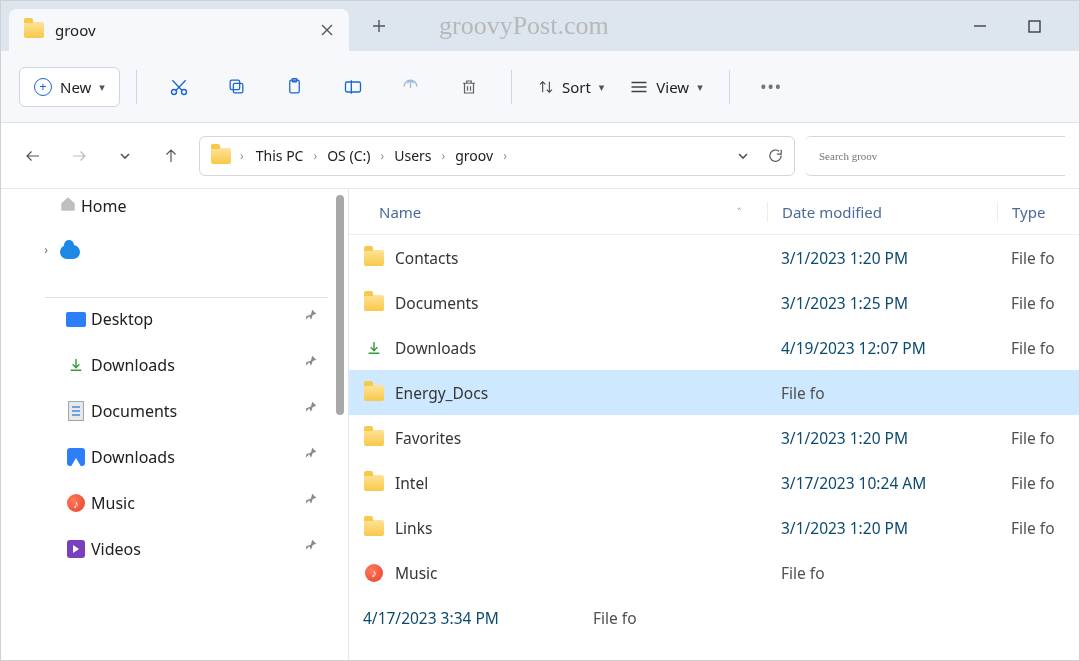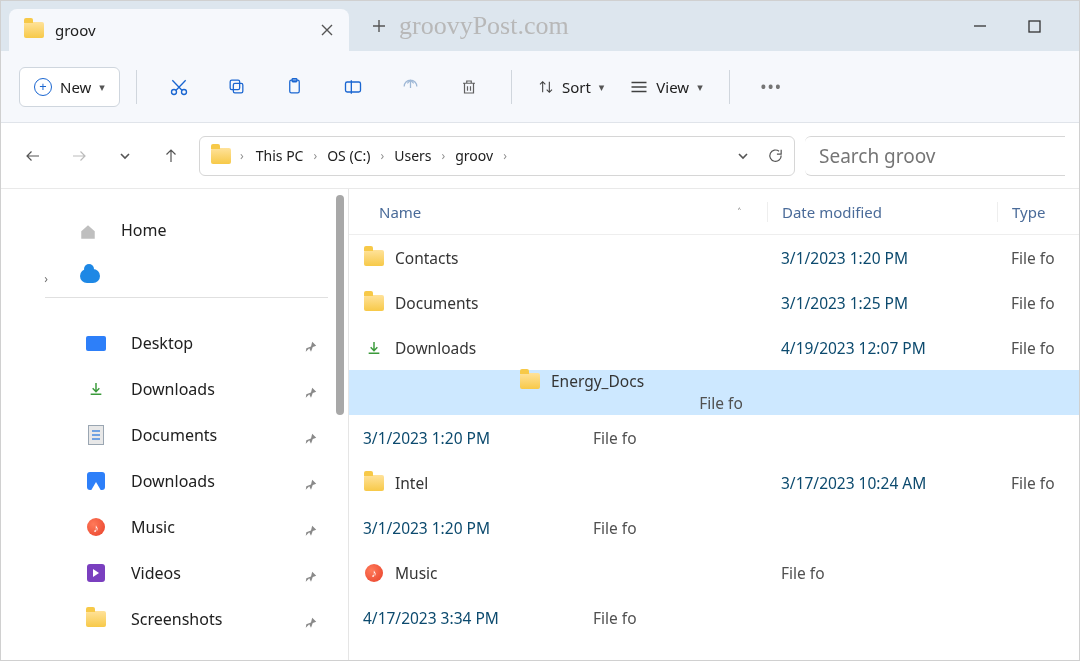"groovyPost.com" .watermark { margin-left: none -> 40px }
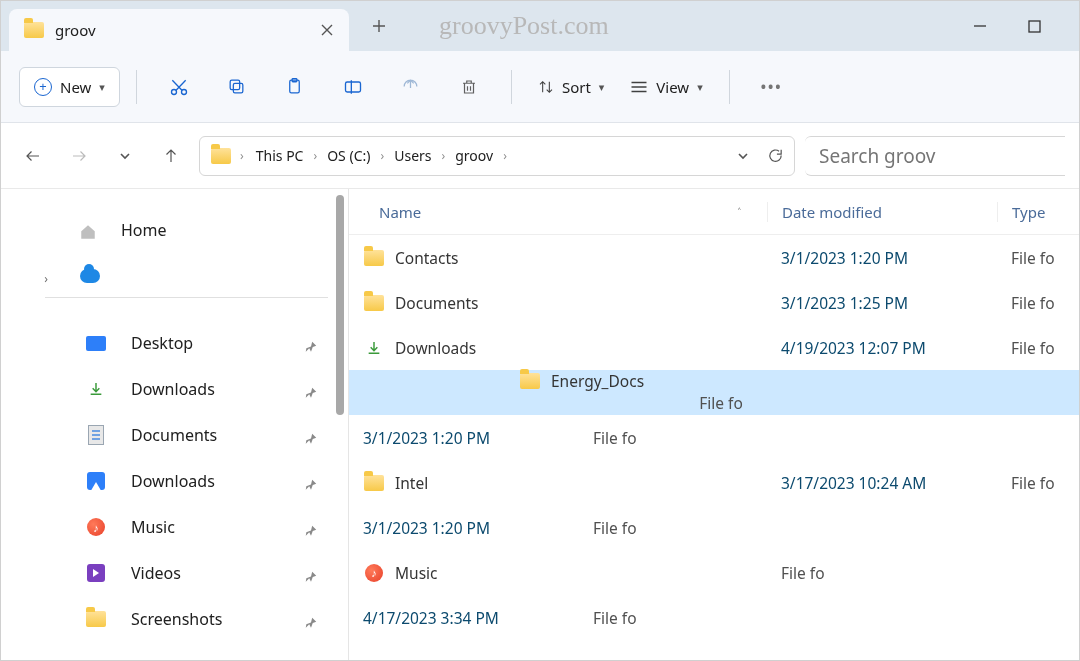"Search groov" .search-box input { font-family: none -> Liberation Serif, serif; font-size: 19px -> 11px }
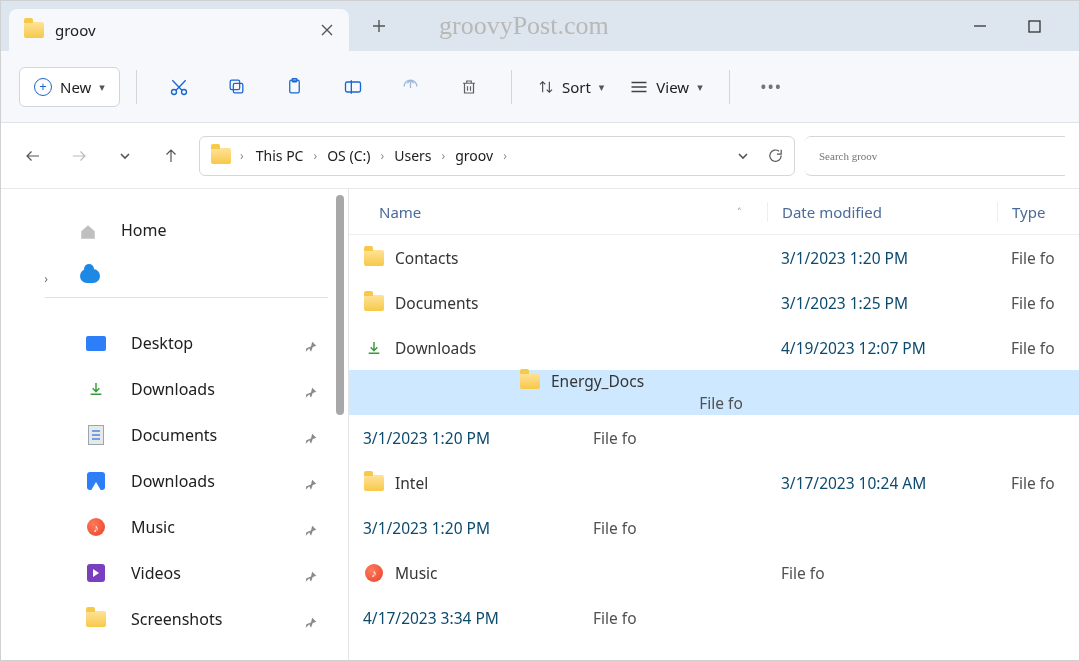"Home" .side-item { align-items: flex-end -> flex-start; gap: 24px -> 4px }
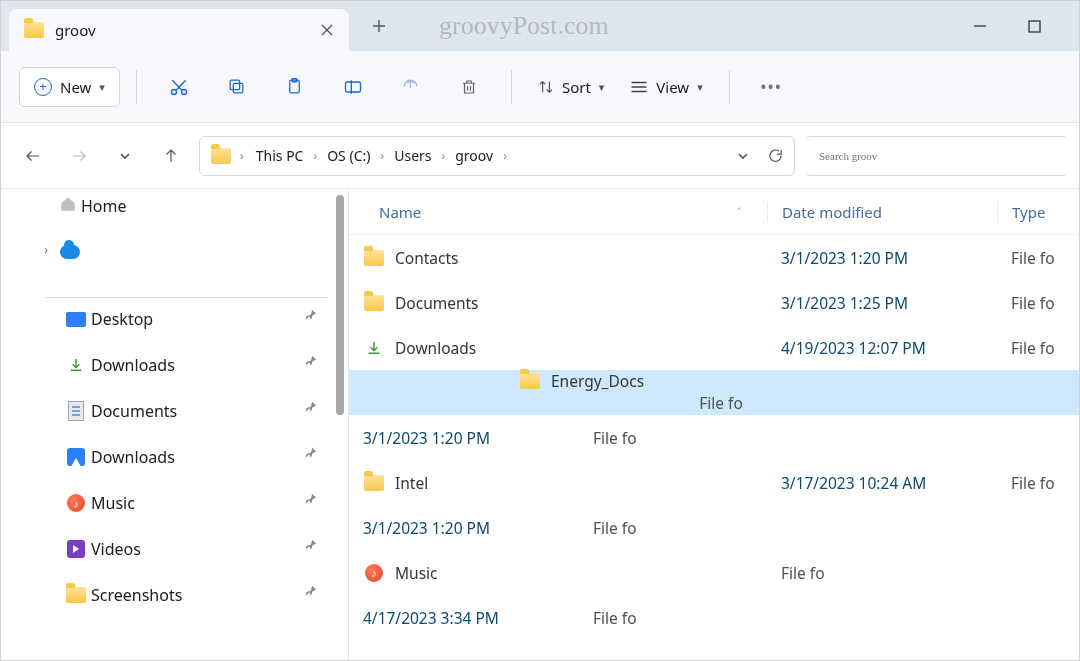"Energy_Docs" .row.selected { flex-direction: column -> none }
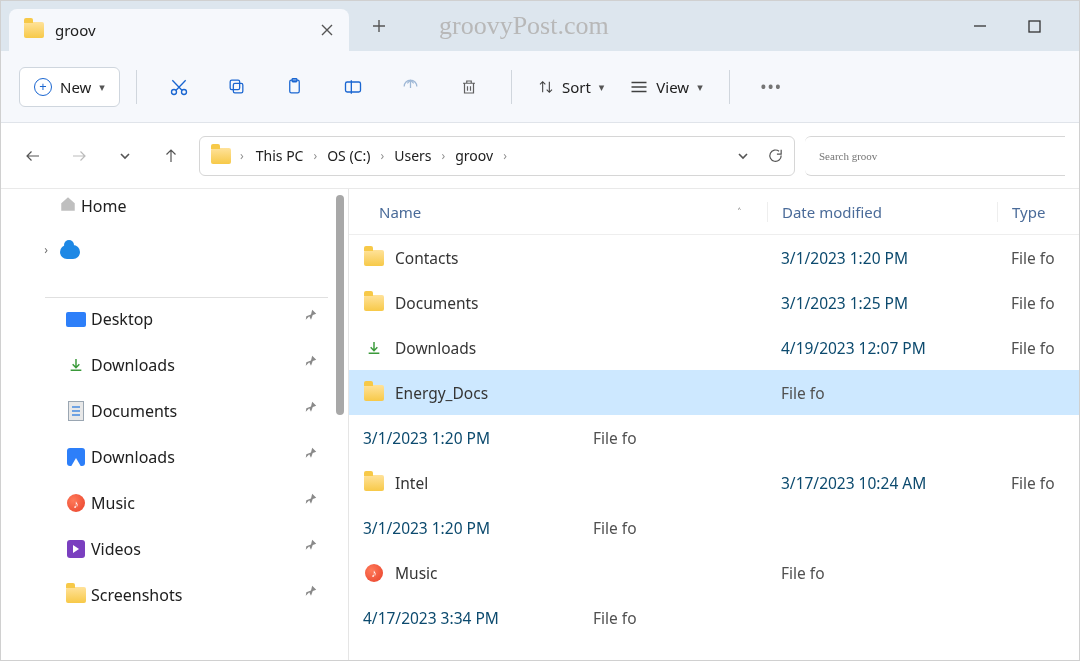"Favorites" div.cell-name { html: none -> <div> <span> <span></span> </span> <span>Favorites</span> </div> }
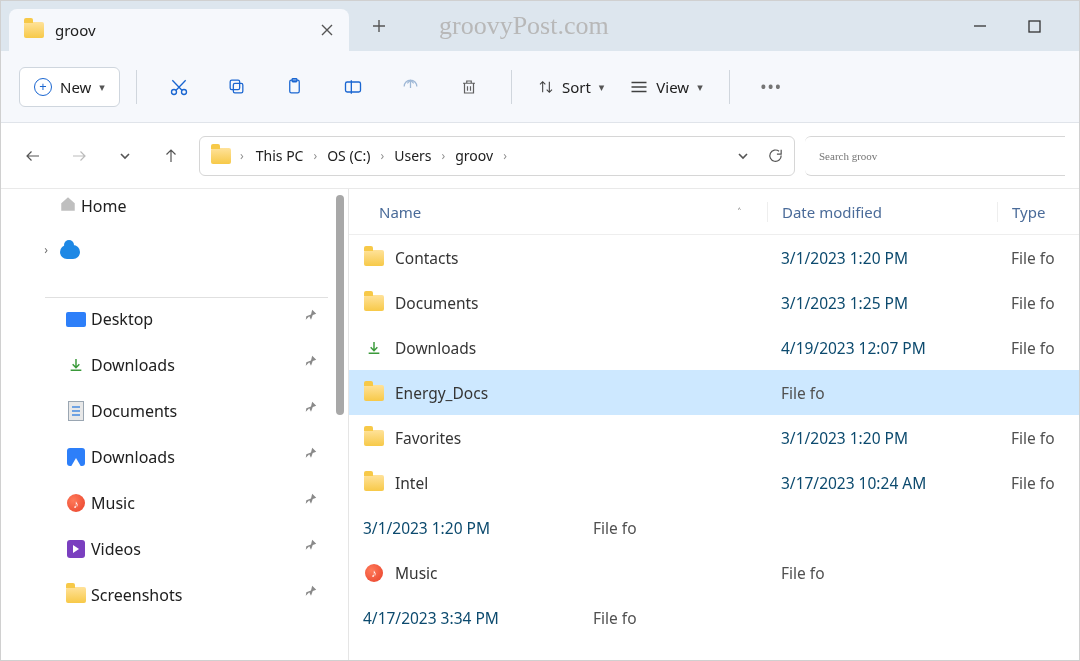"Links" div.cell-name { html: none -> <div> <span> <span></span> </span> <span>Links</span> </div> }
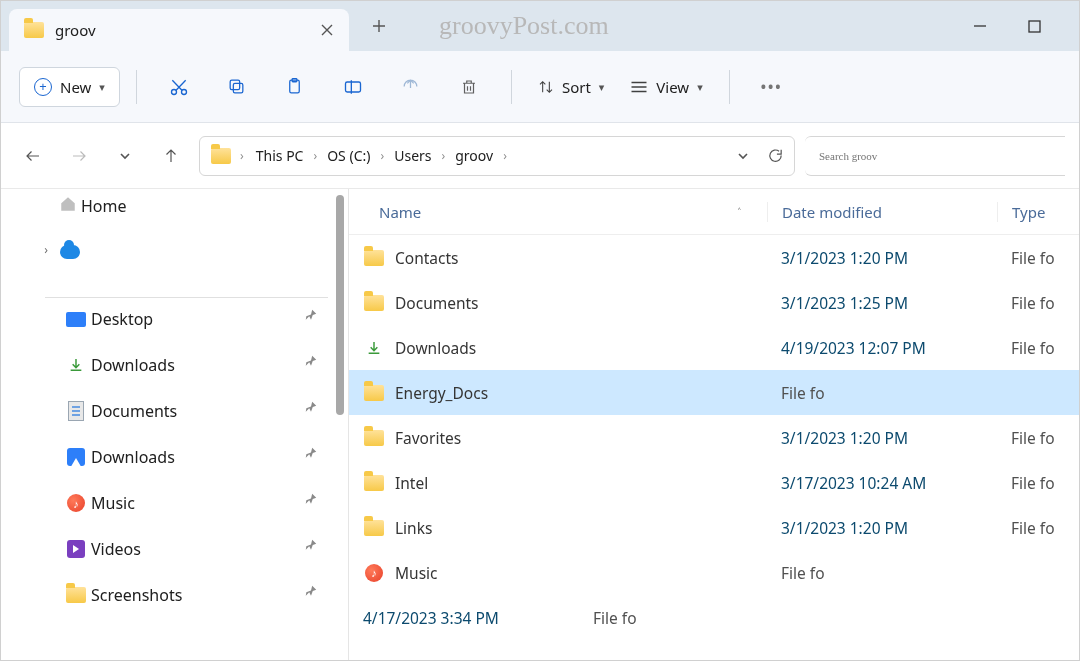"Screenshots" div.side-item { html: <div> <span>›</span> <span> <span></span> </span> <span>Screenshots</span> <span> <svg> <path></path> </svg> </span> </div> -> none }
